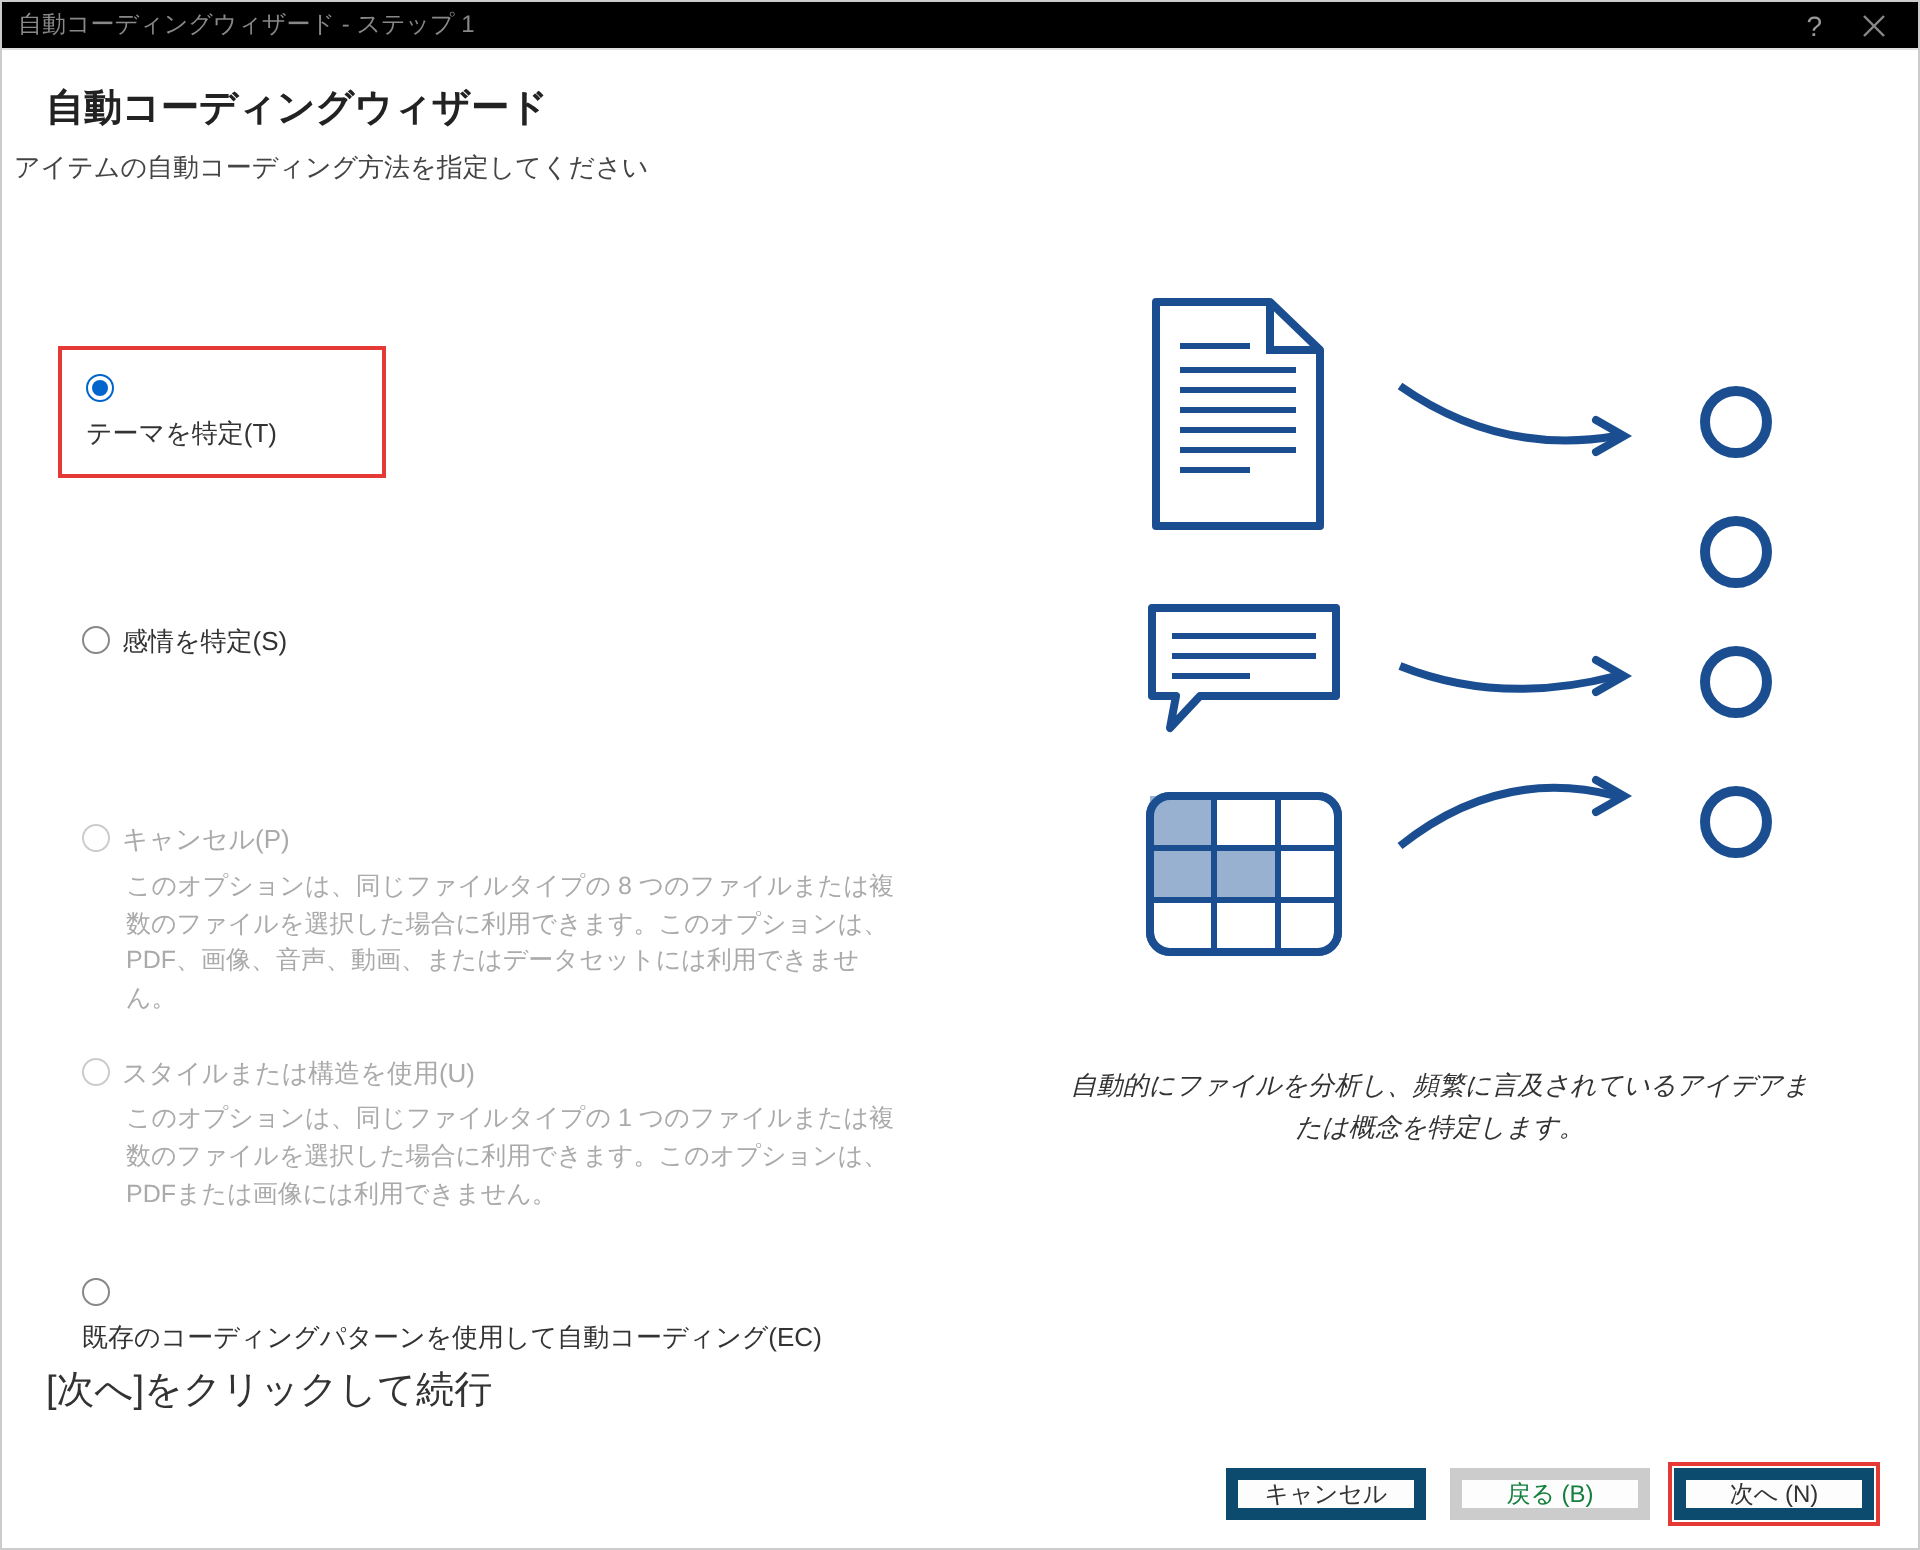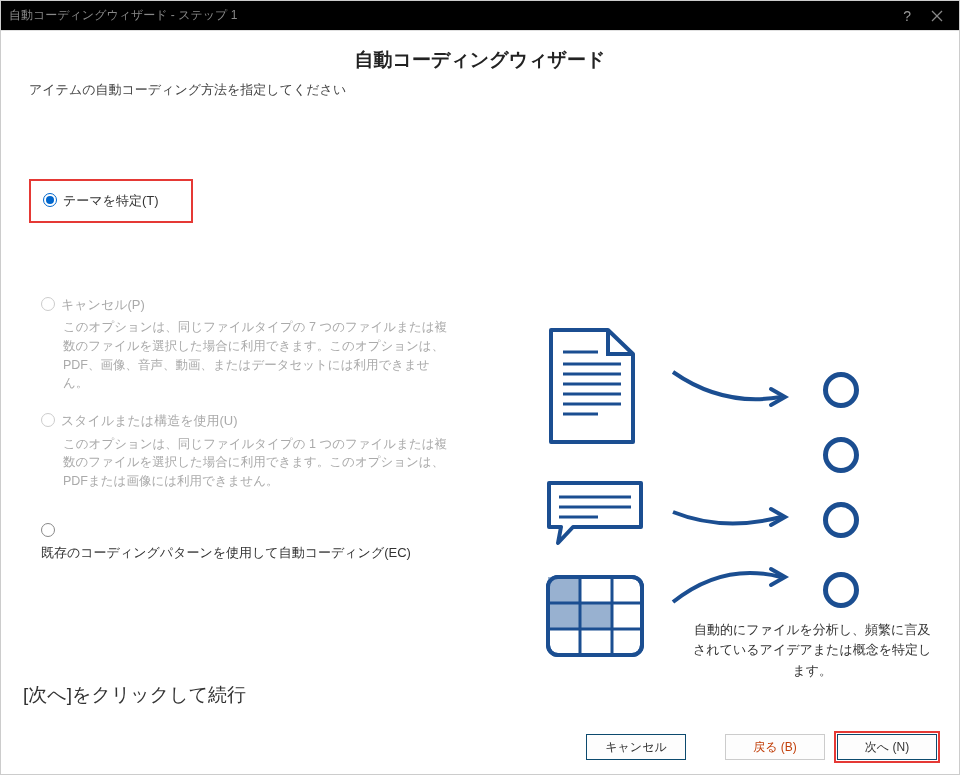"自動コーディングウィザード" .header h1 { text-align: center -> none }
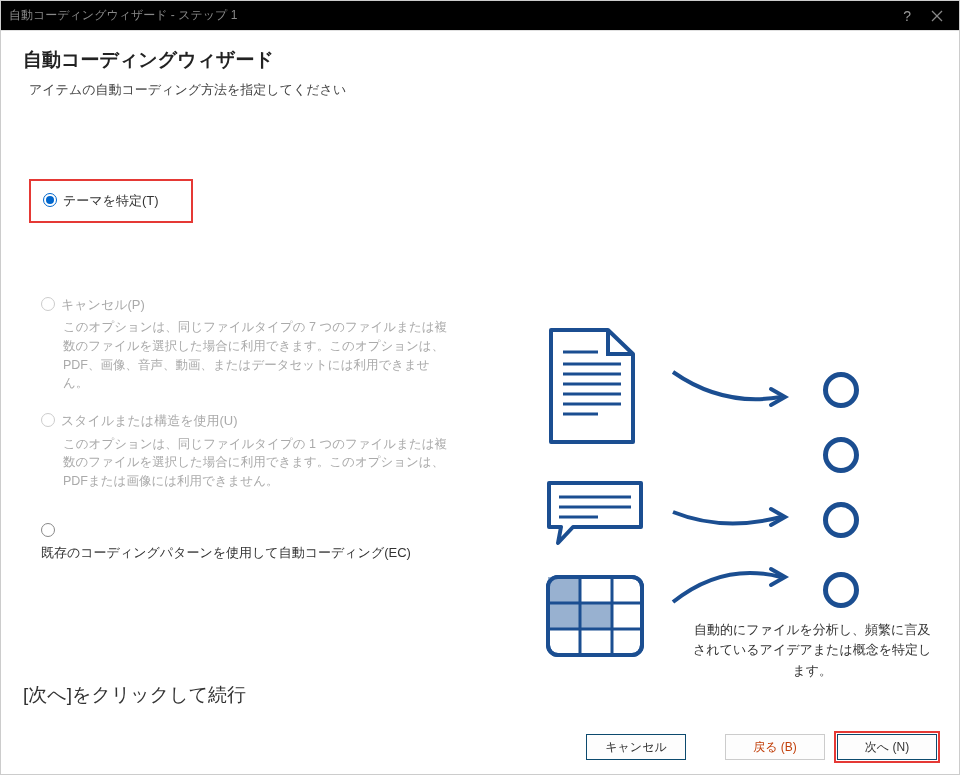"アイテムの自動コーディング方法を指定してください" .subtitle { padding: 0 28px 10px -> 0 6px 10px }
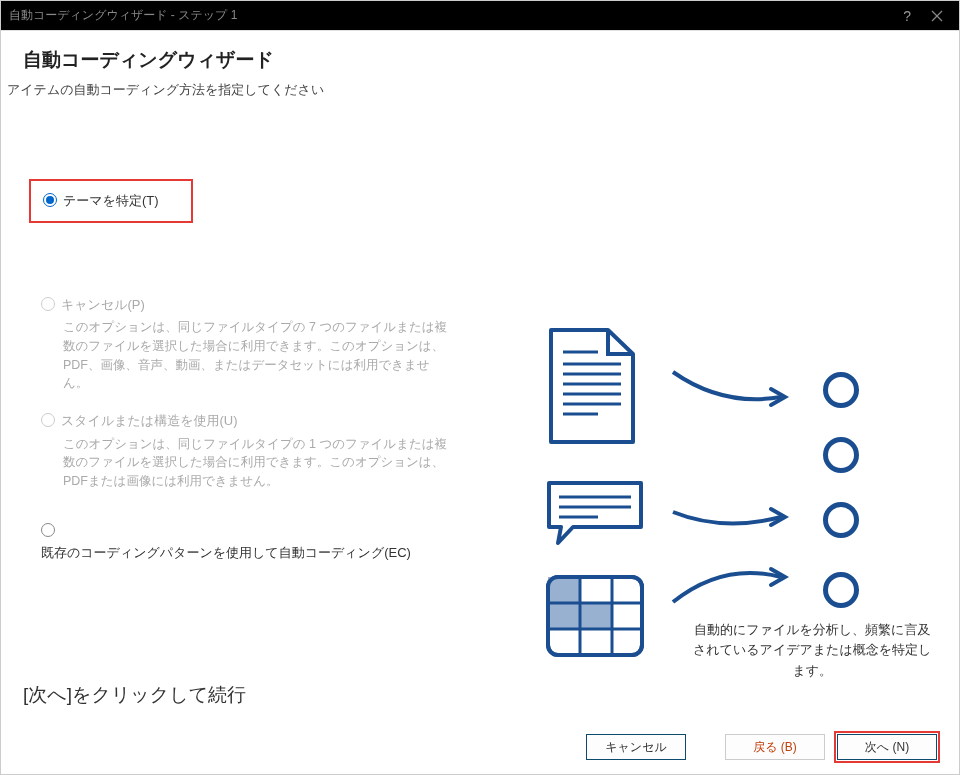"テーマを特定(T)" .radio-option.highlighted { flex-direction: none -> column }
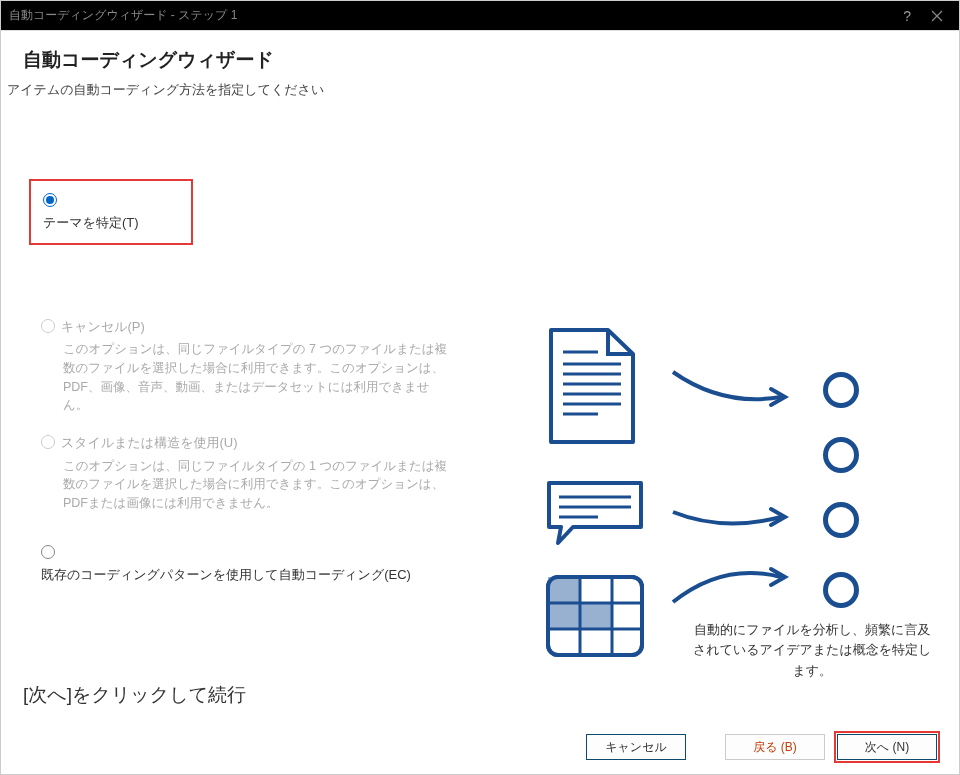"感情を特定(S)" div.radio-option { html: none -> <div> <div></div> <span>感情を特定(S)</span> </div> }
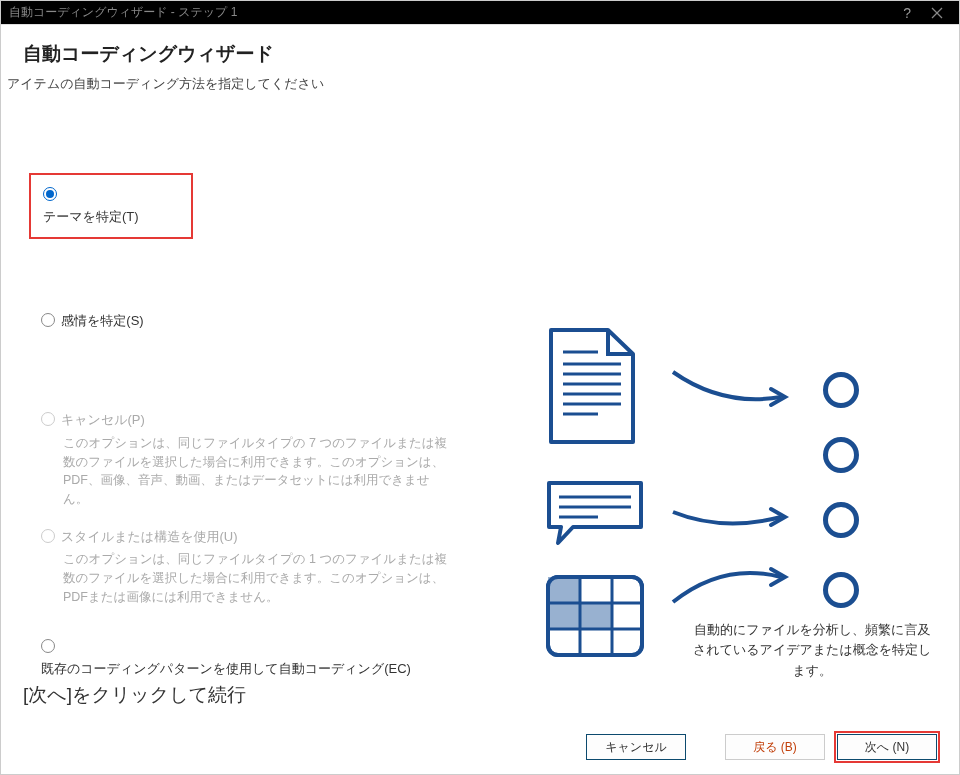"このオプションは、同じファイルタイプの 7" div.radio-description { text: 7 -> 8 }
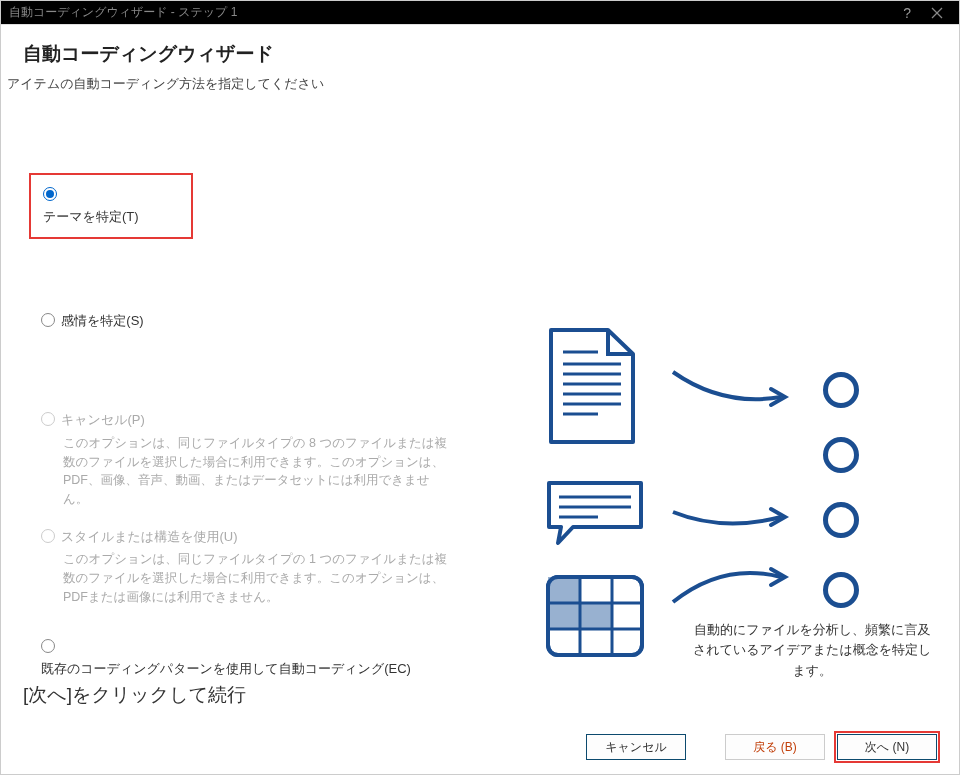"自動的にファイルを分析し、頻繁に言及されているアイデアまたは概念を特定します。" .right-panel { align-items: flex-end -> center; flex-direction: row -> column; font-style: none -> italic }
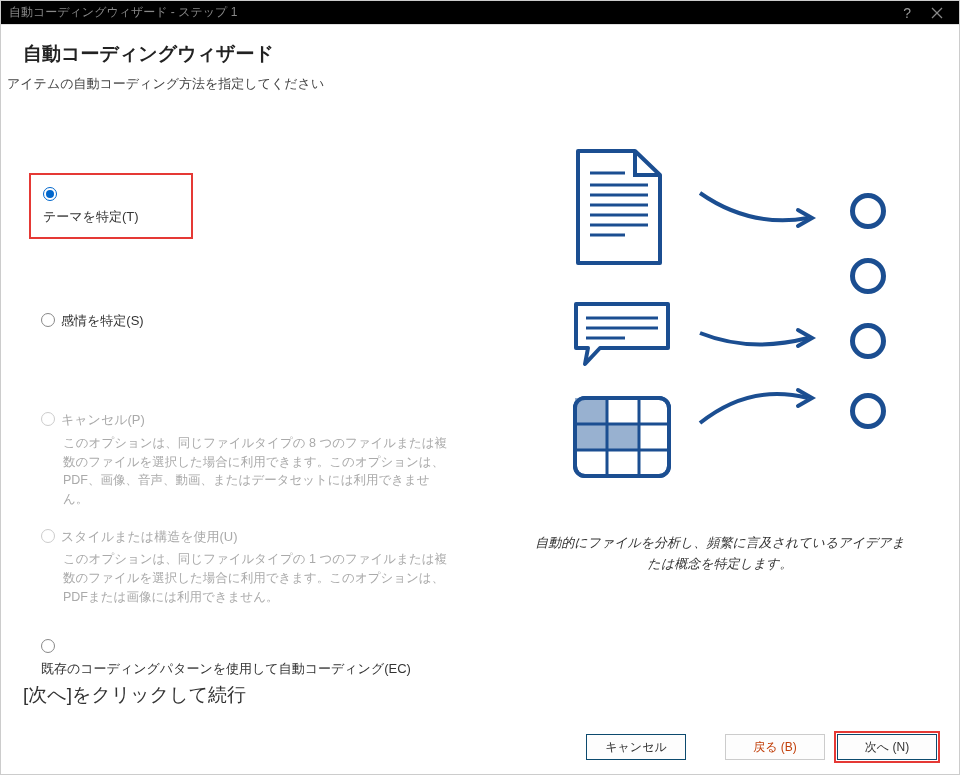"キャンセル" .btn { border: 1px solid #0c4a6e -> 6px solid #0c4a6e }
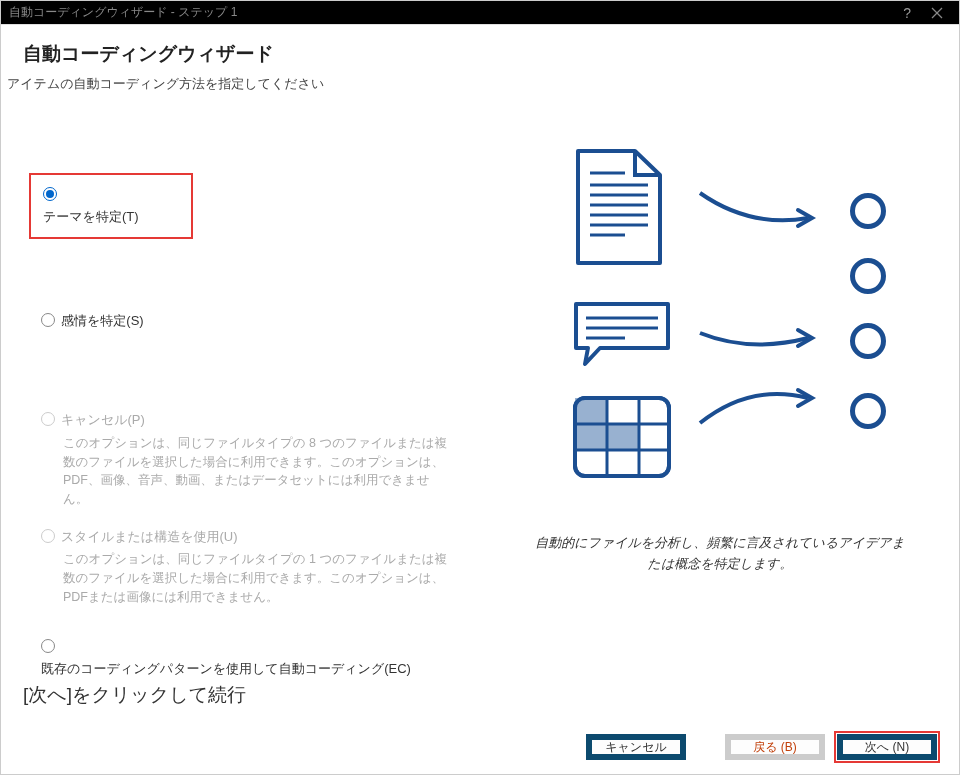"戻る (B)" .btn.disabled { color: #c2410c -> #15803d; margin-left: 27px -> none }
